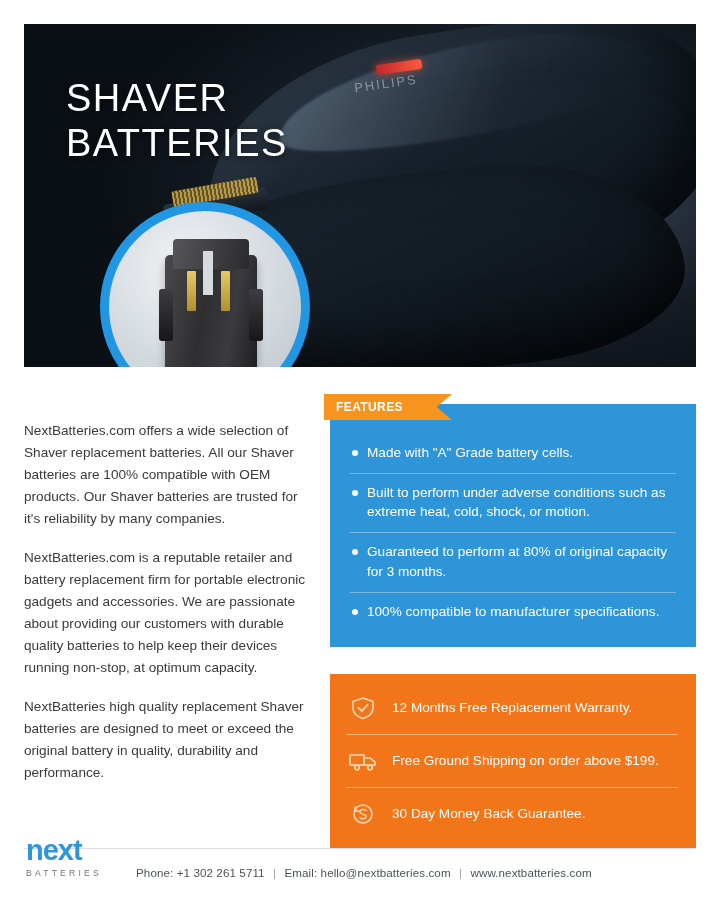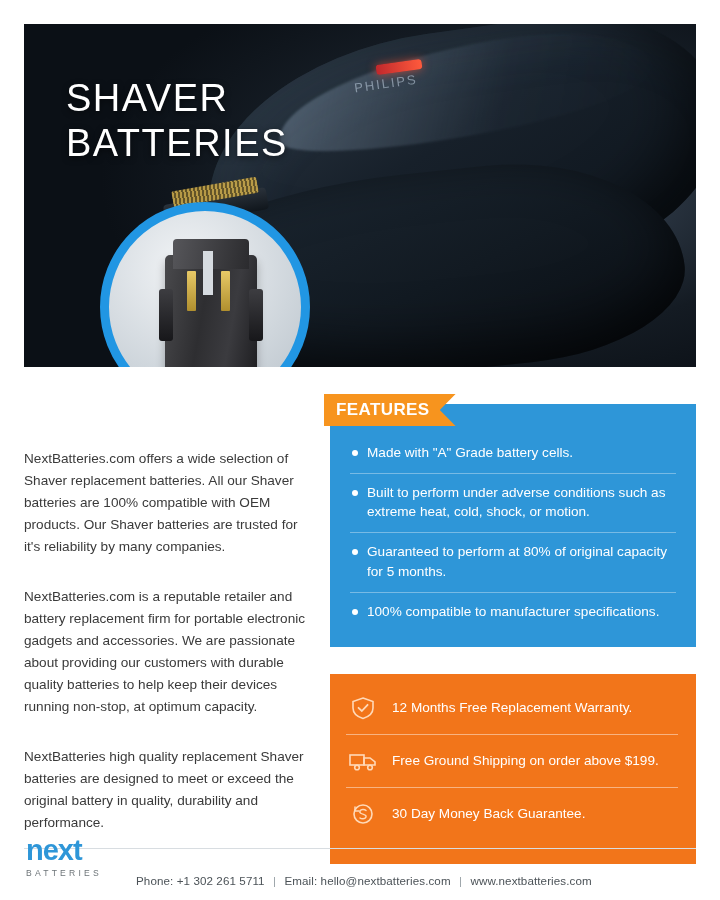"FEATURES" .features-ribbon { font-size: 17px -> 12px; height: 32px -> 26px }
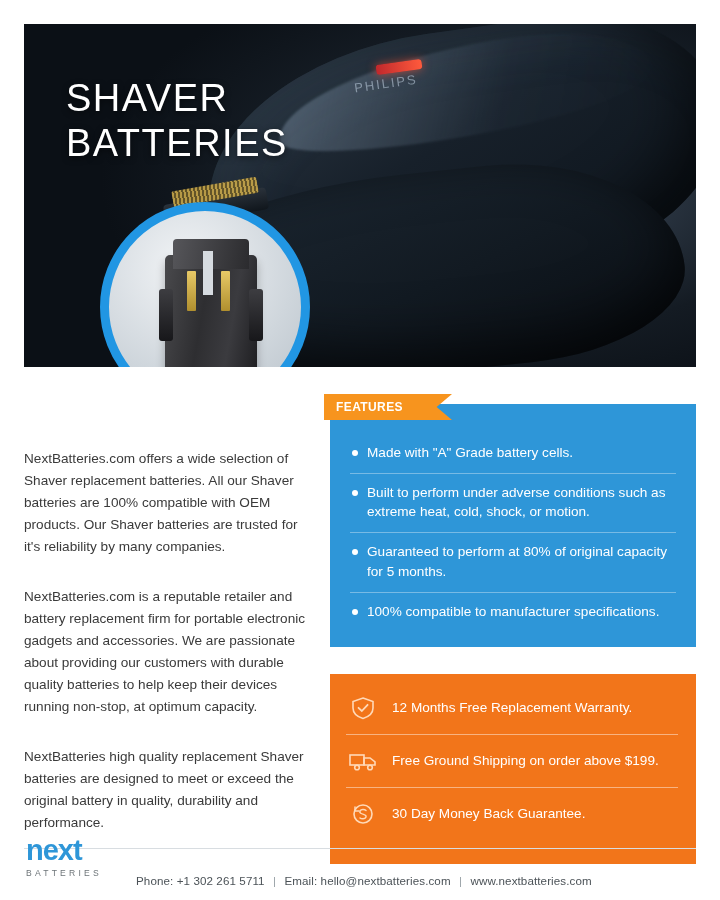"NextBatteries.com offers a wide" .copy p { margin-top: 28px -> none }
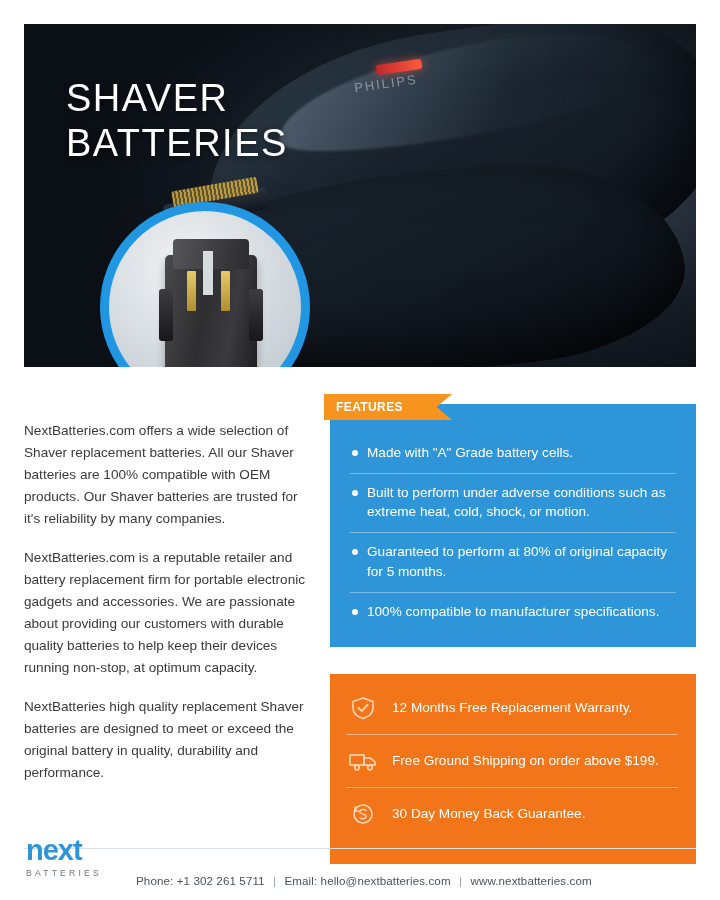"Guaranteed to perform at 80%" span { text: 5 -> 3 }
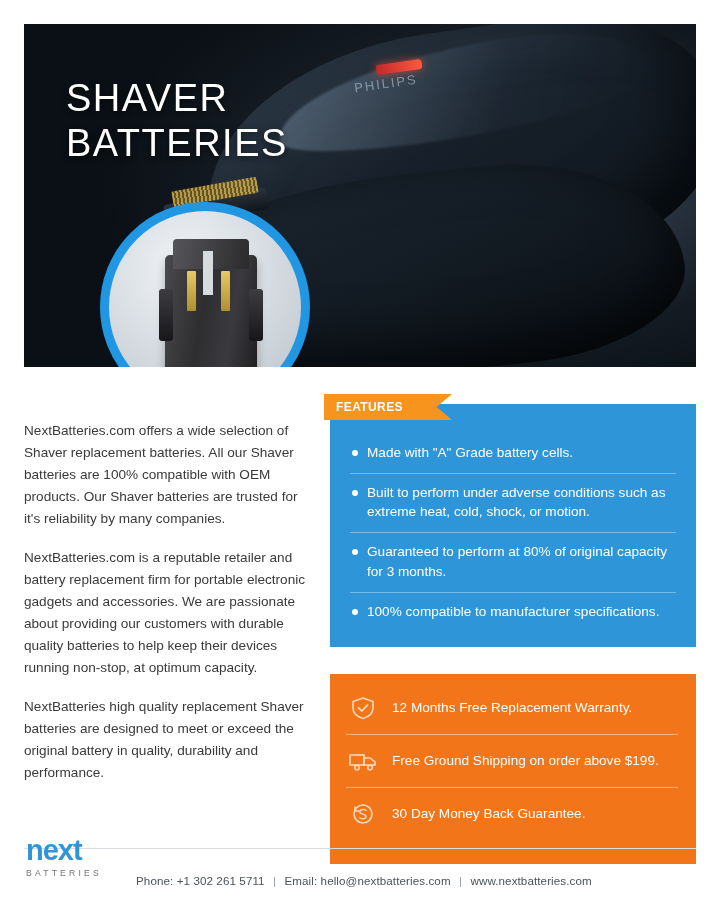"12 Months Free Replacement Warranty." .offers { padding: 8px 18px 24px 16px -> 8px 18px 8px 16px }
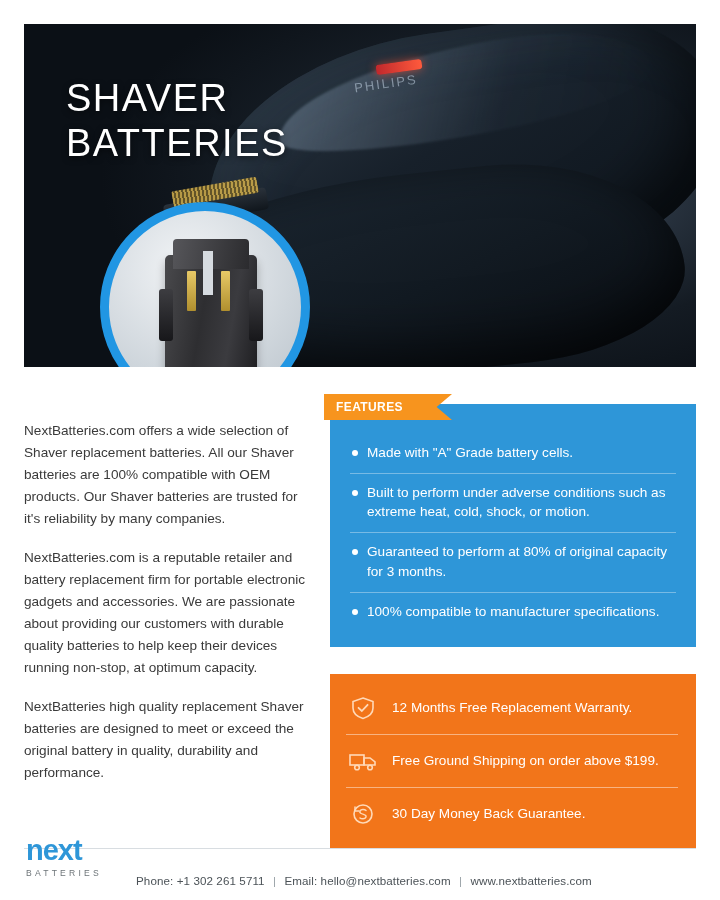"Phone: +1 302 261 5711" .footer-contact { top: 44px -> 36px }
